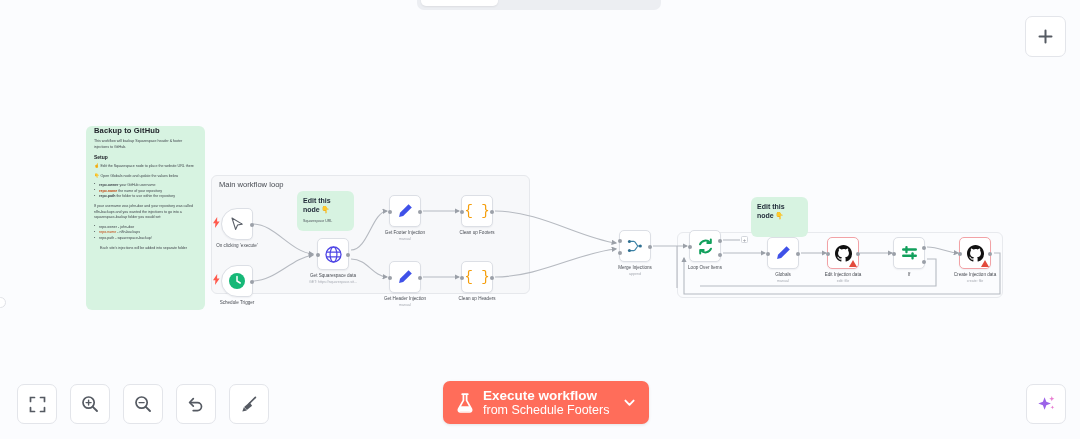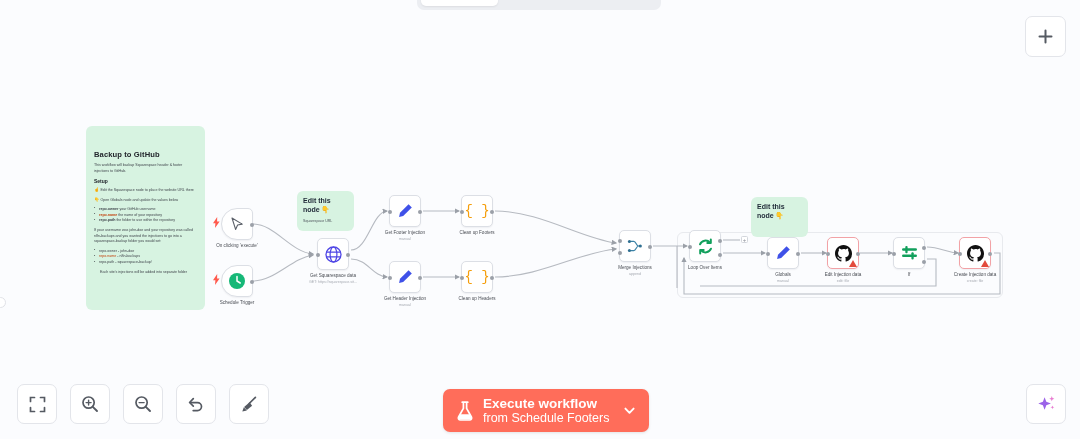"Backup to GitHub" .sticky { padding: 24px 8px -> 0 8px }
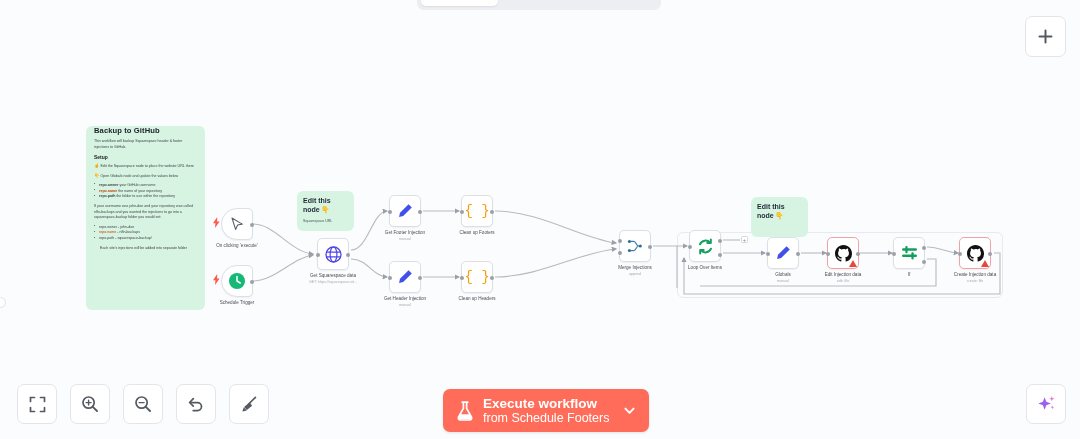"Main workflow loop" div.group-box { html: none -> <div> <div>Main workflow loop</div> </div> }
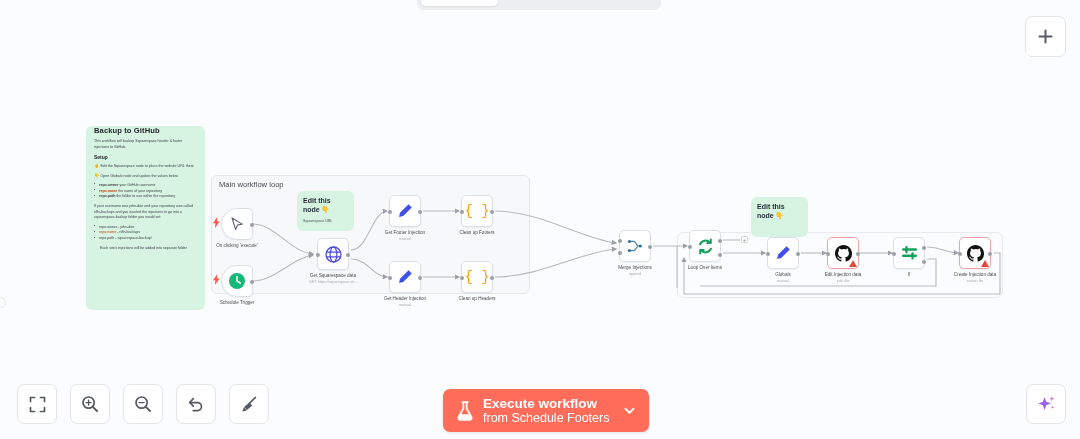"Execute workflow" .exec { bottom: 7px -> 15px }
